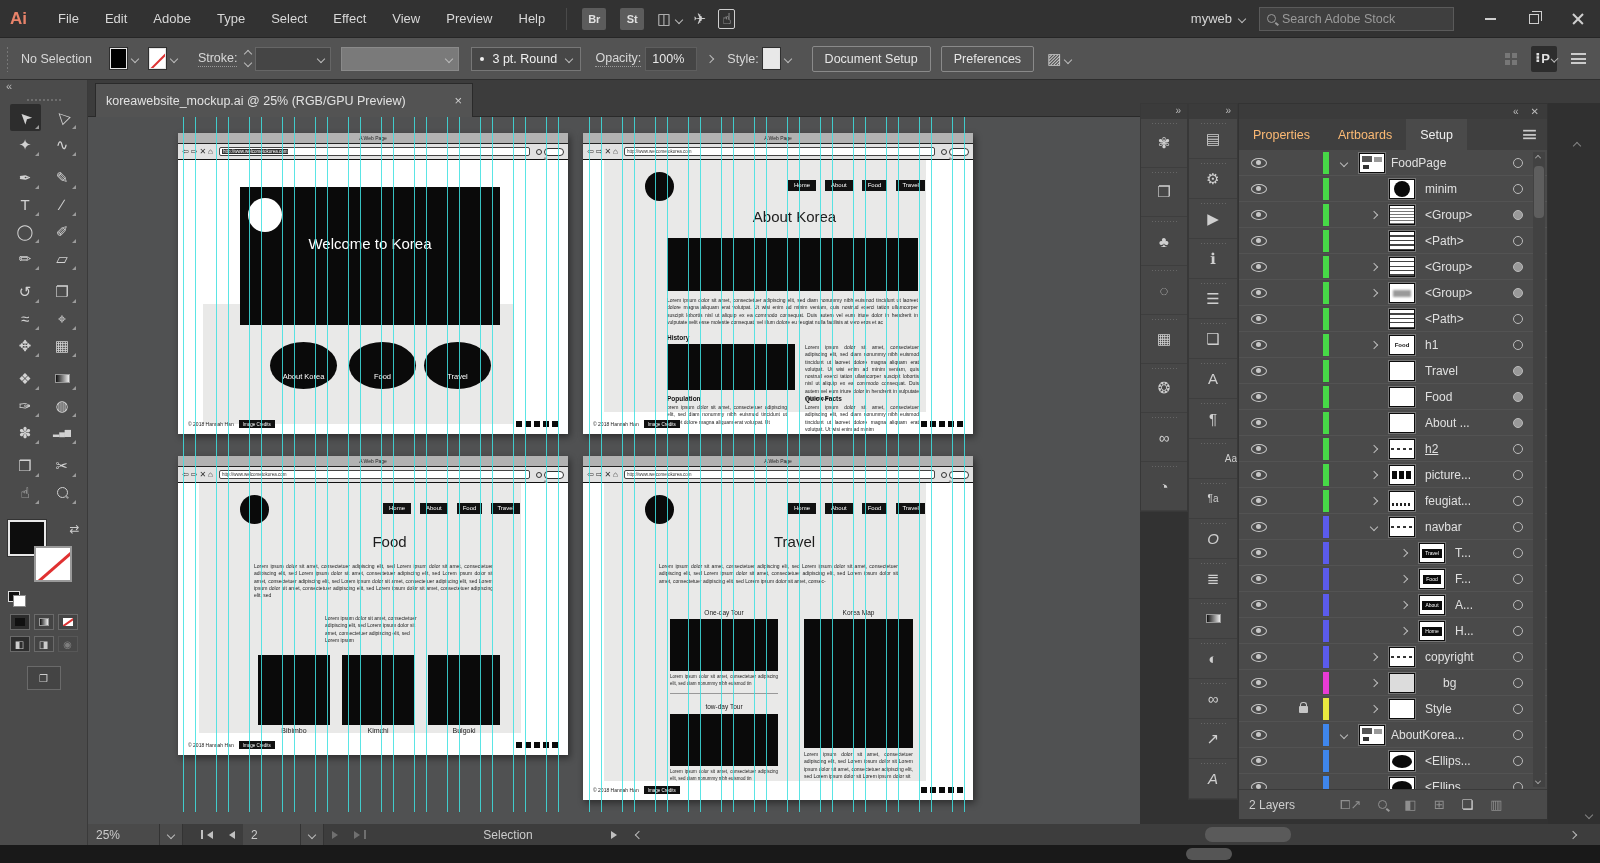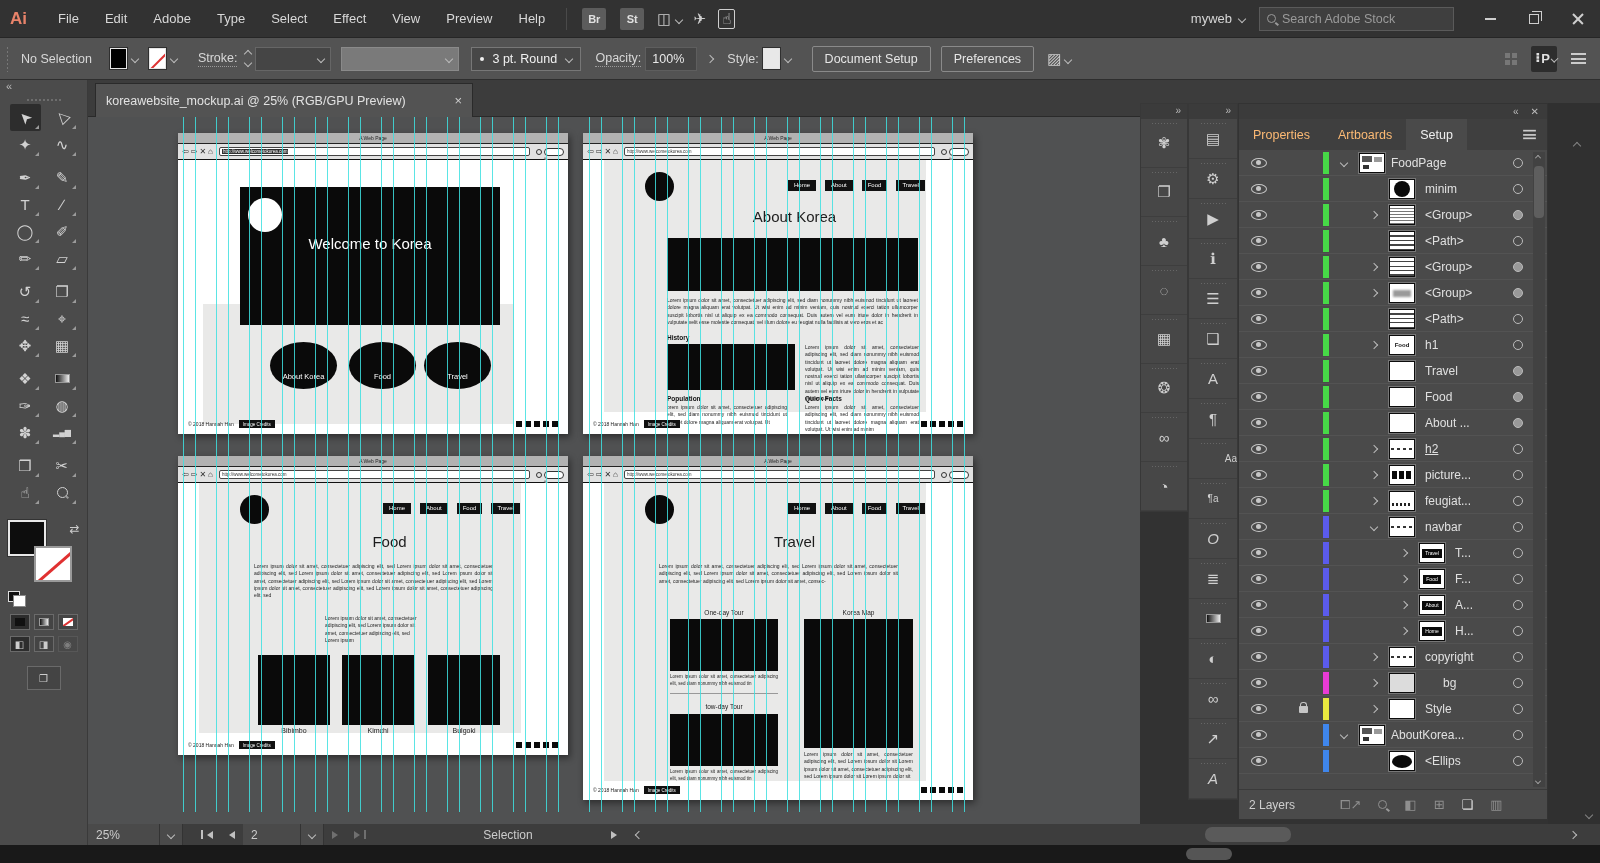"<Ellips..." div.lrow { html: none -> <div> <span></span> <span></span> <span> <span></span> </span> <span>&lt;Ellips...</span> <span></span> </div> }
